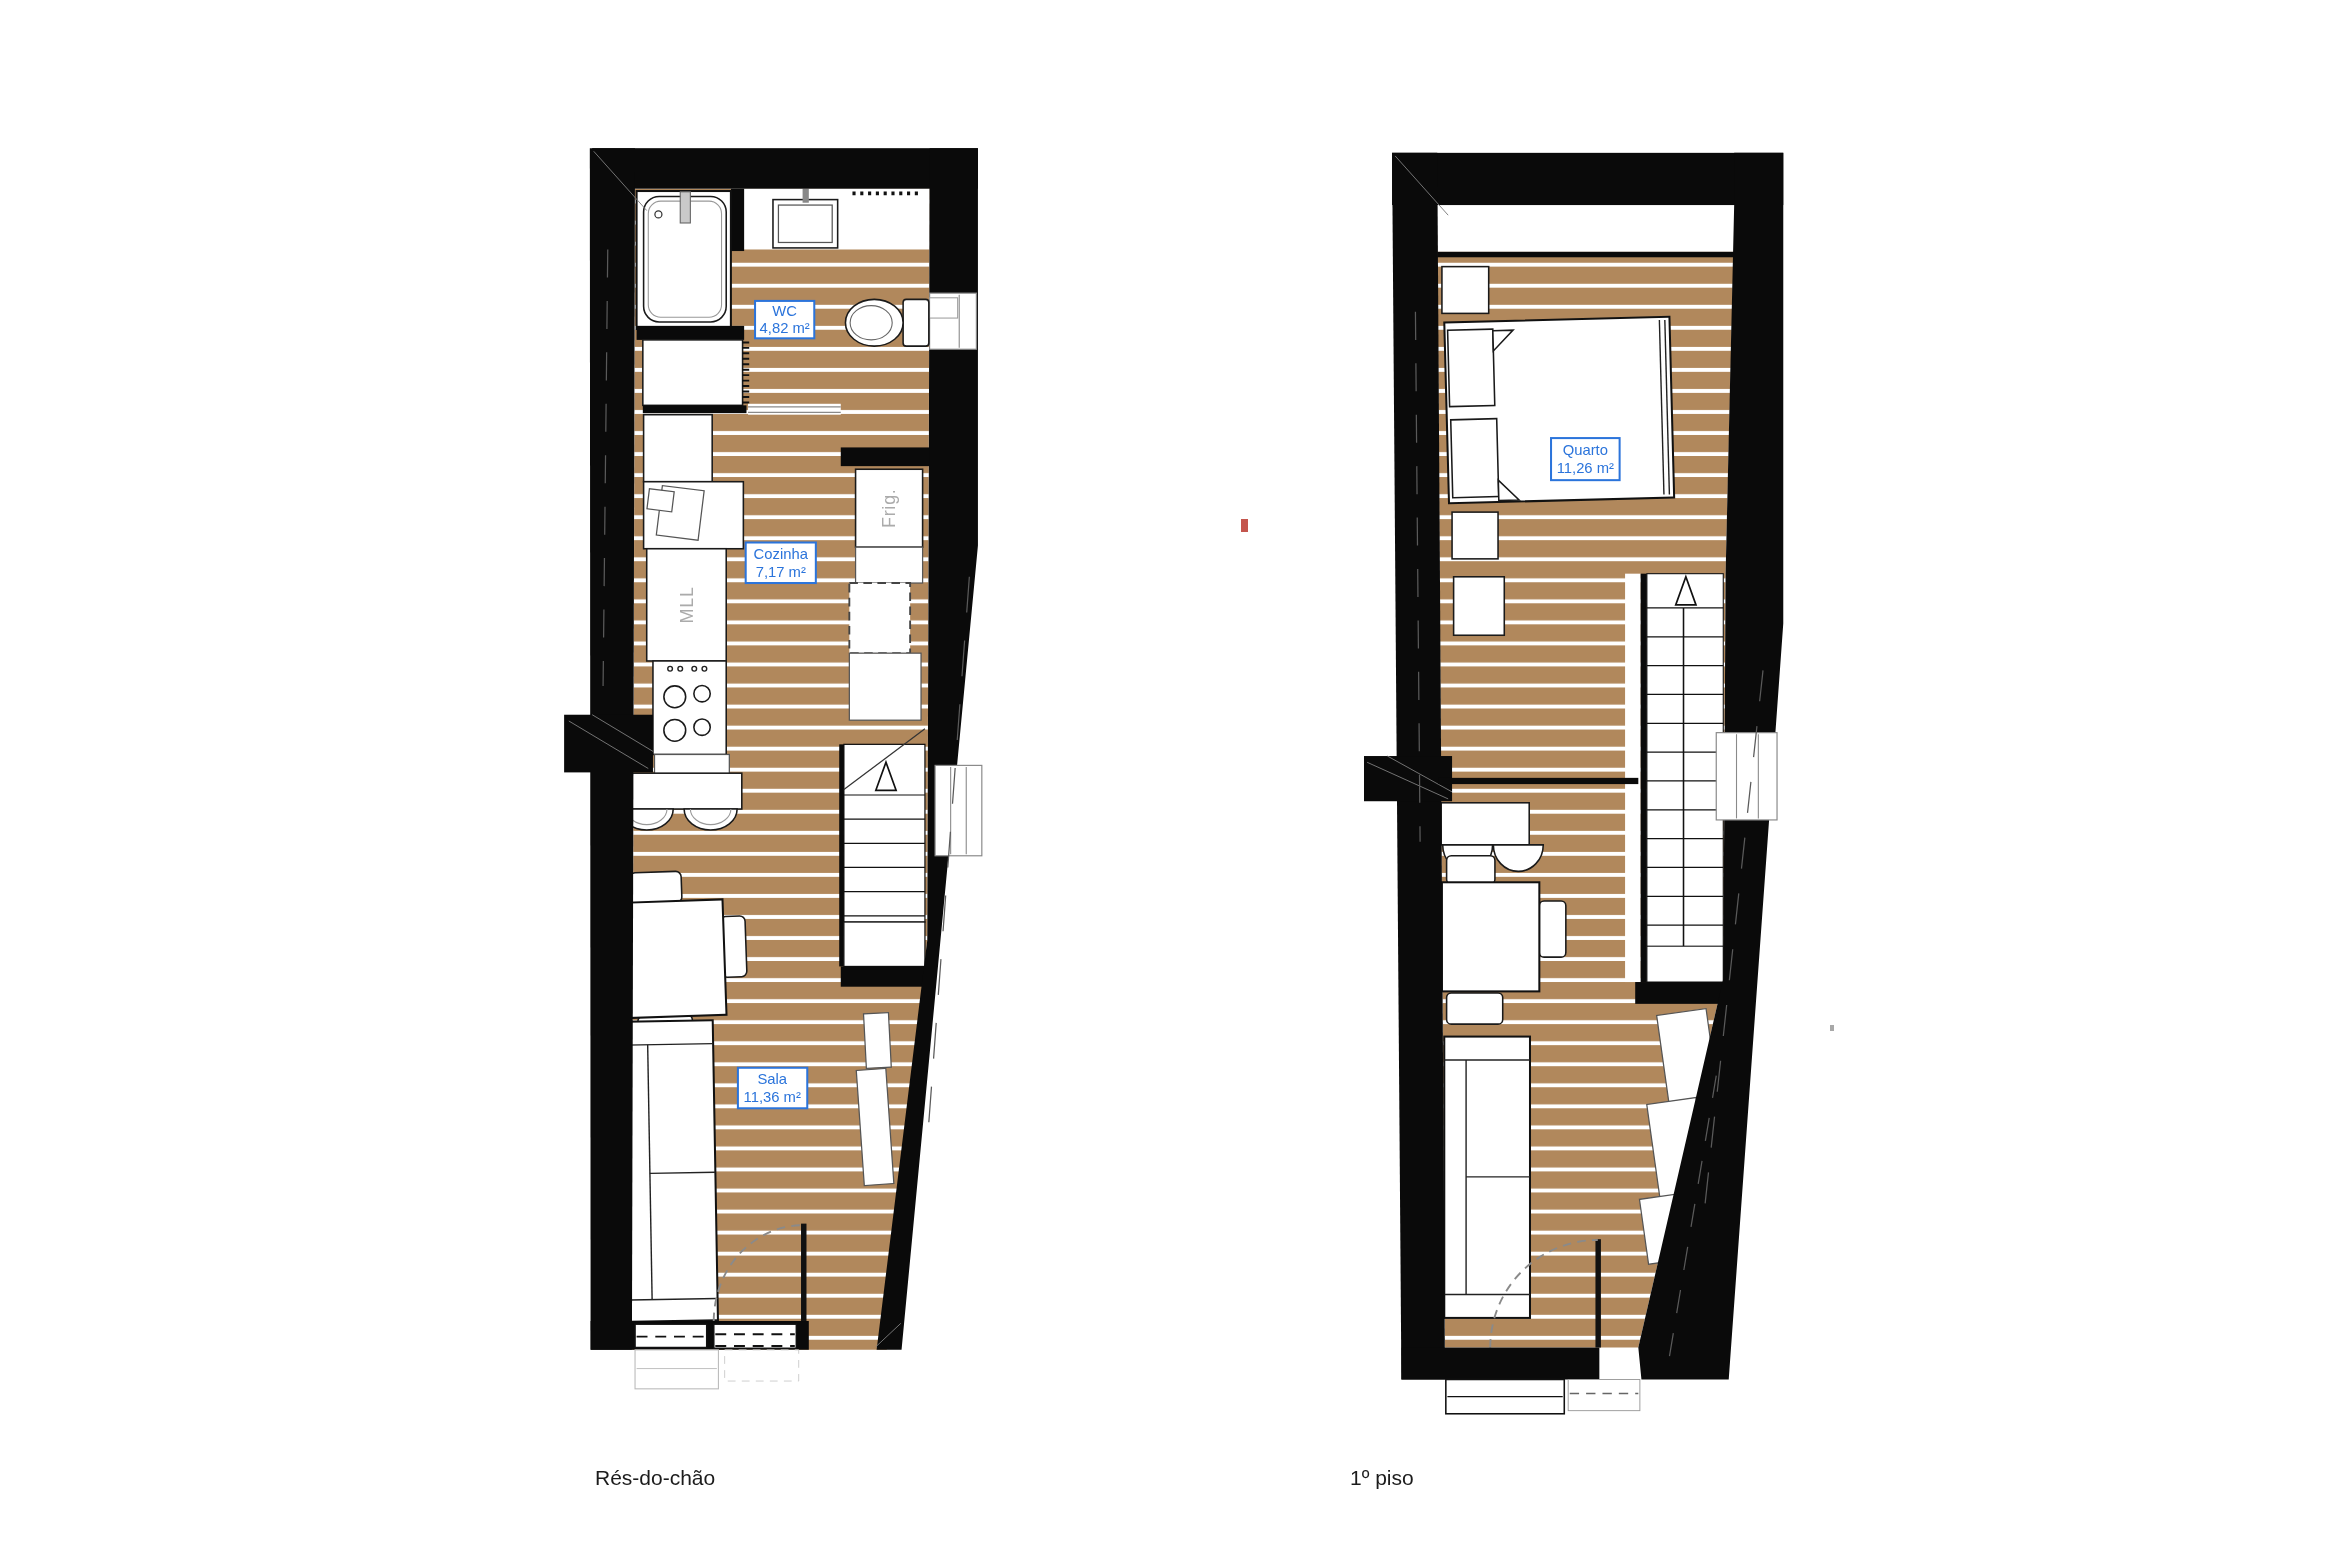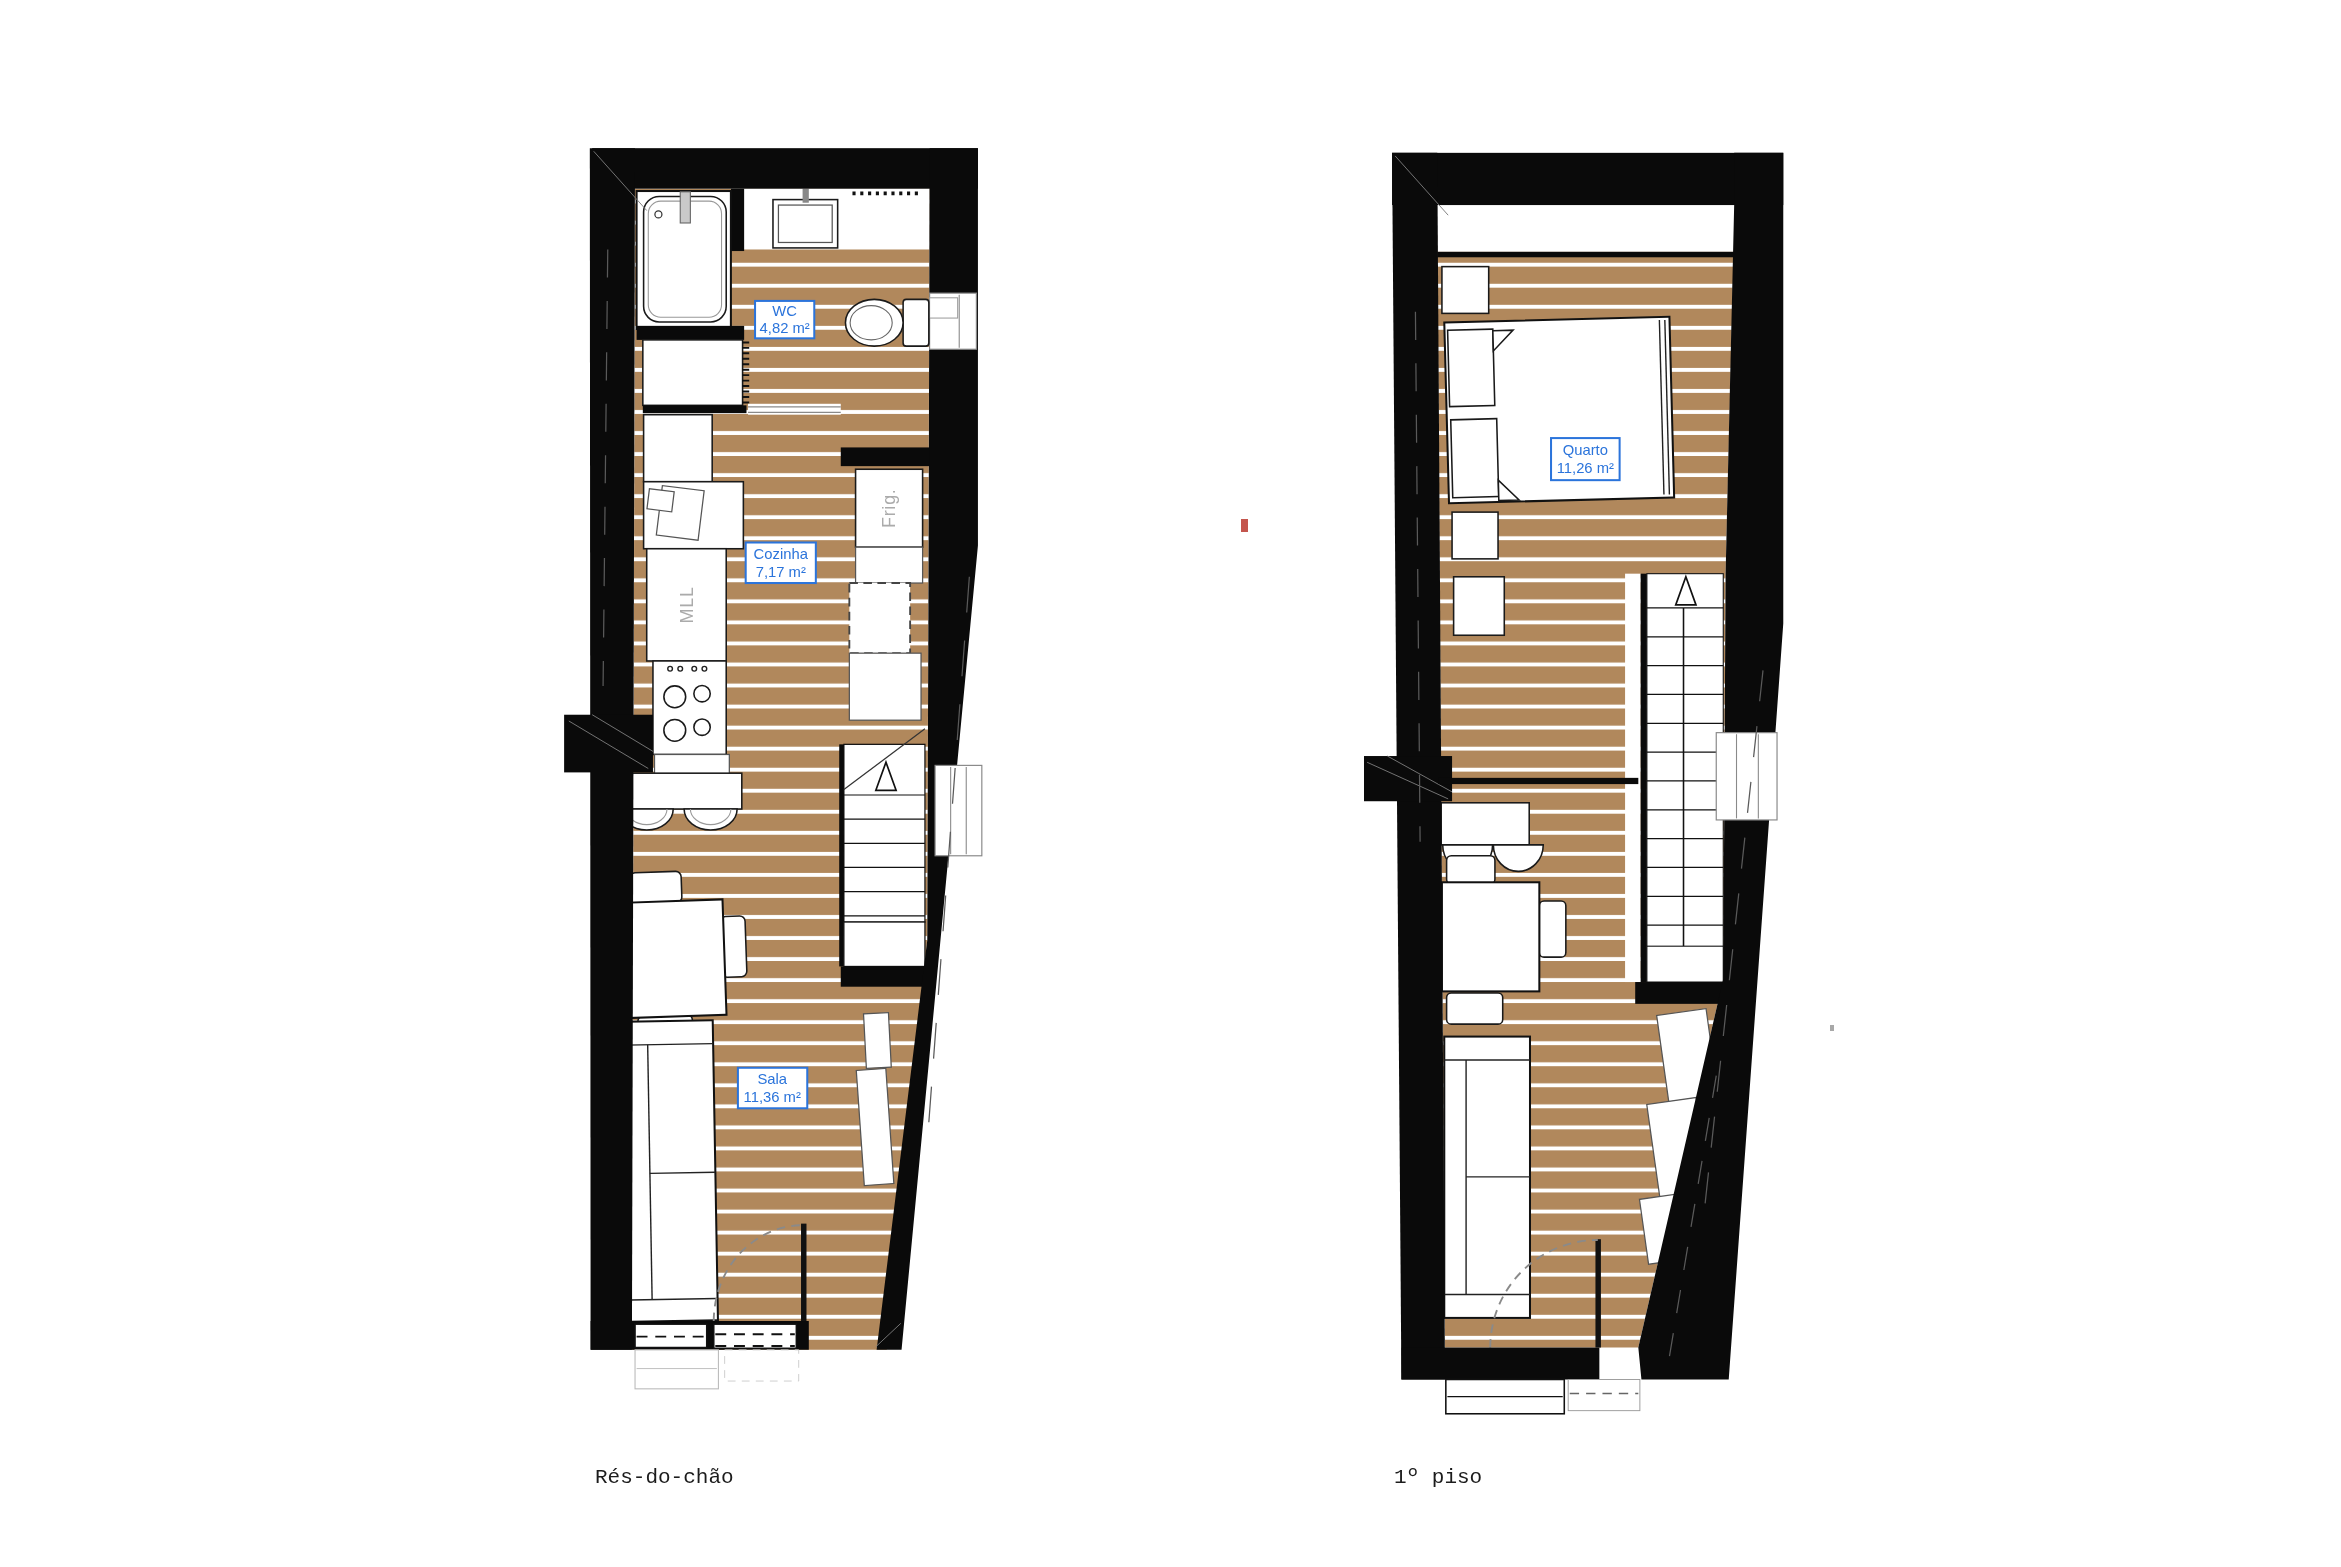"Rés-do-chão" .caption { font-family: Liberation Mono, monospace -> Liberation Sans, sans-serif }
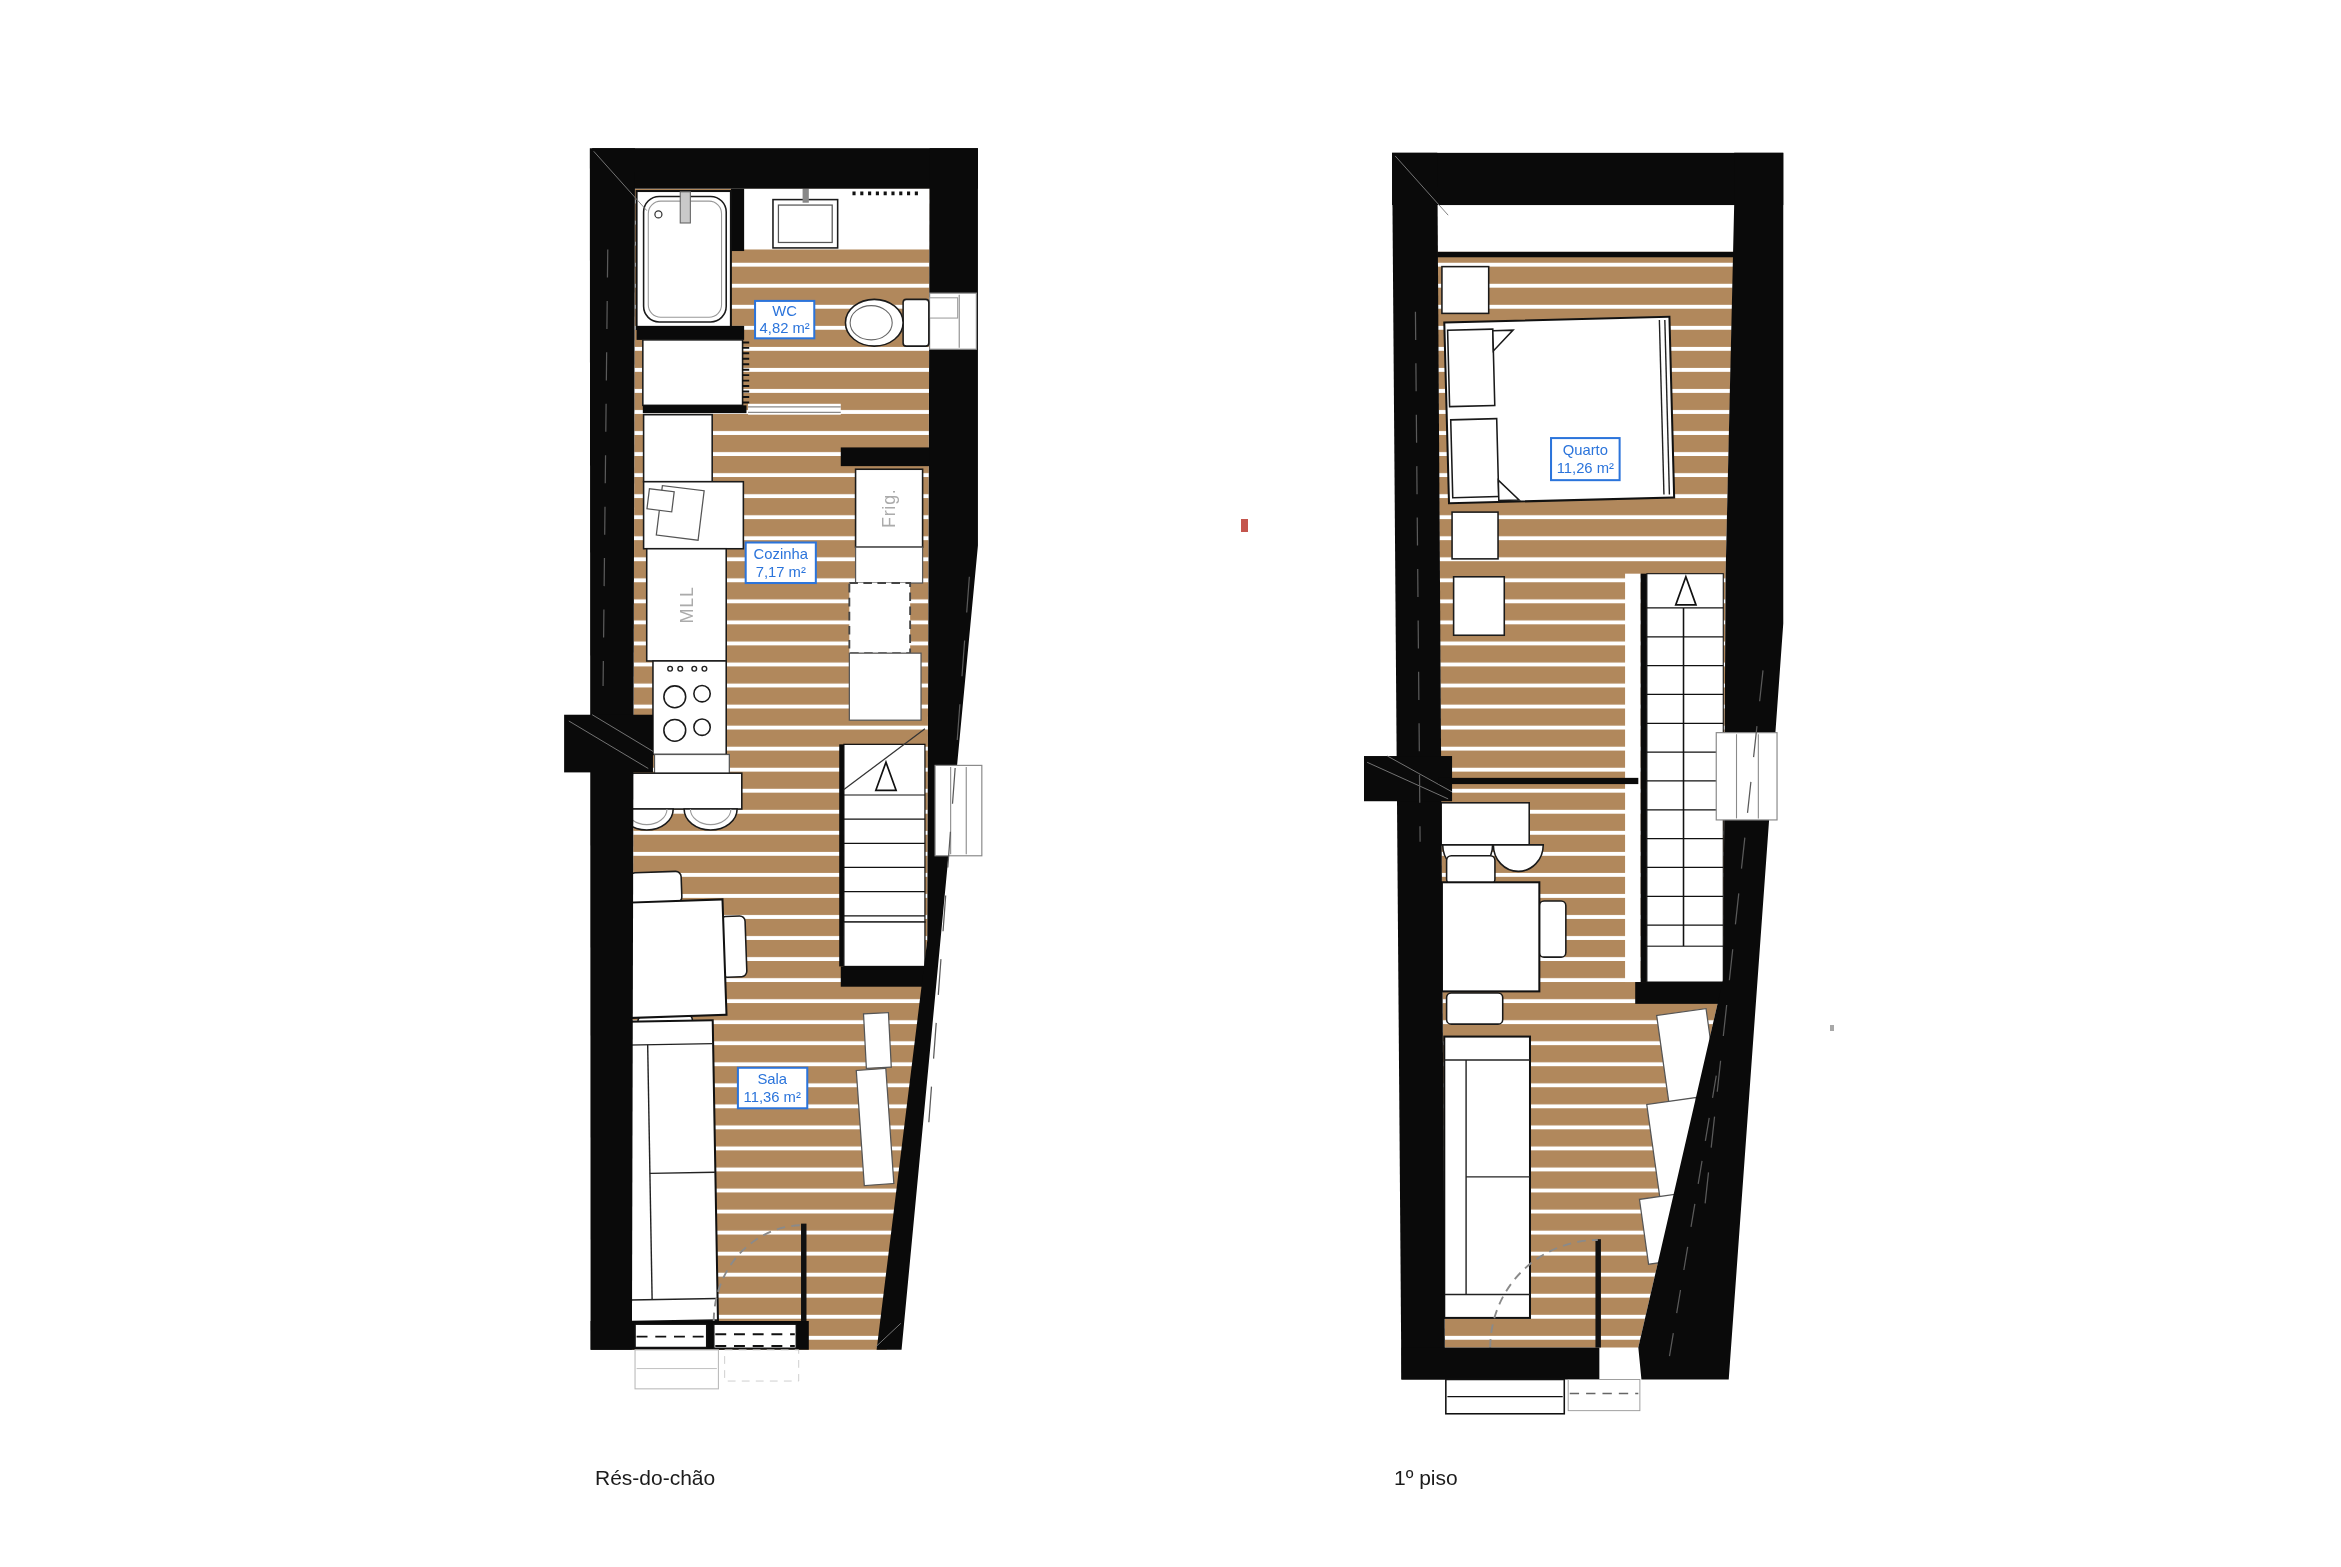"1º piso" div.caption { left: 1394px -> 1350px }
